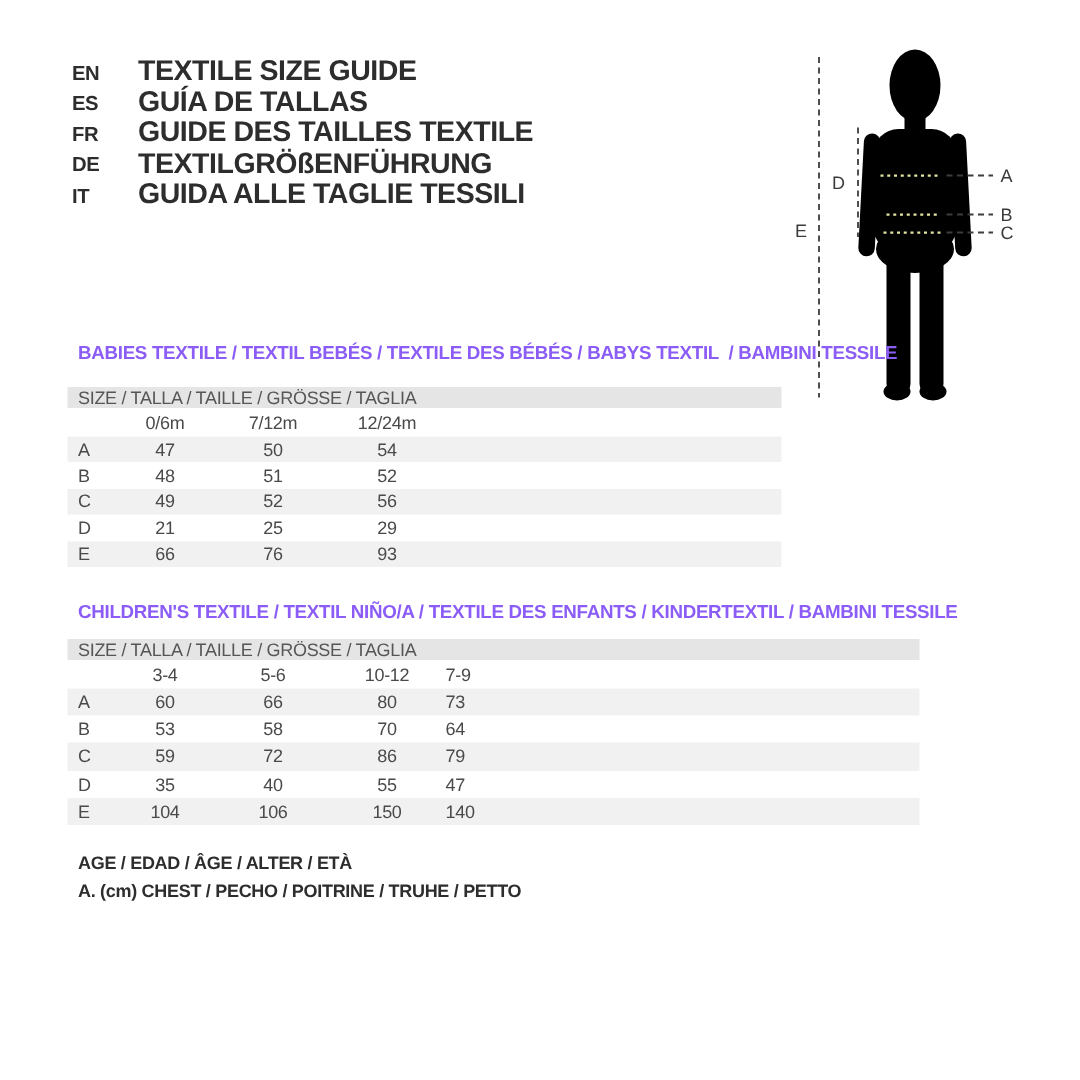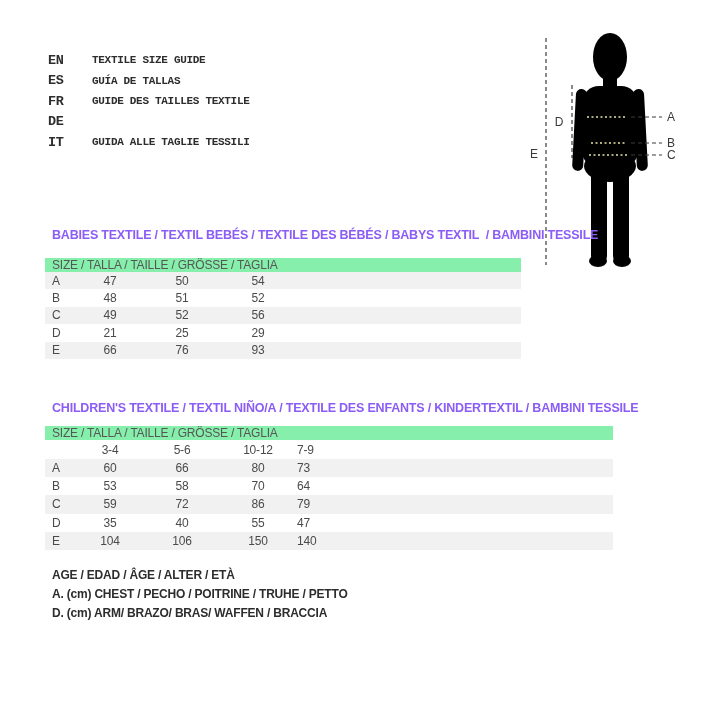"EN" .lang-block { font-family: Liberation Mono, monospace -> none; top: 50px -> 38px }
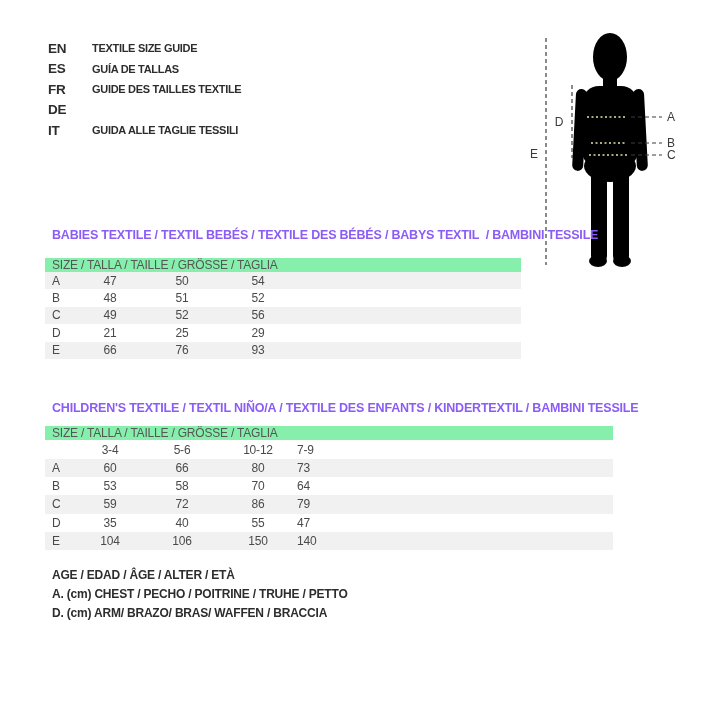"TEXTILE SIZE GUIDE" .lang-label { font-size: 11px -> 19px }
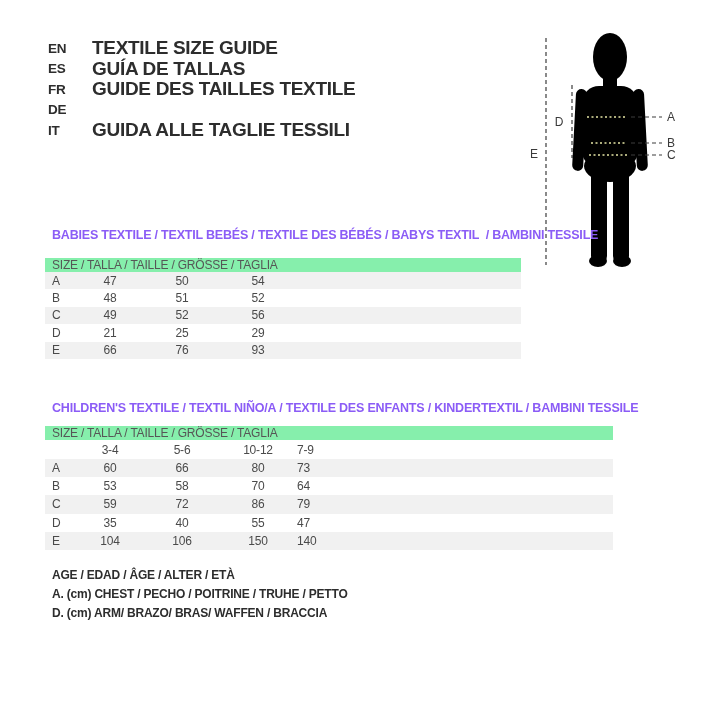"TEXTILGRÖßENFÜHRUNG" span.lang-label { html: none -> <span>TEXTILGRÖßENFÜHRUNG</span> }
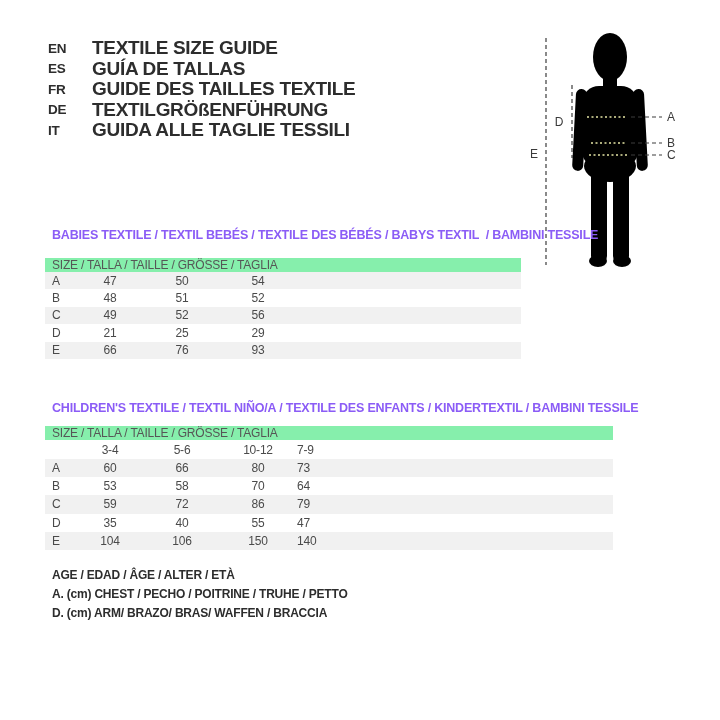"SIZE / TALLA / TAILLE" .size-bar { background: #86efac -> #e5e5e5 }
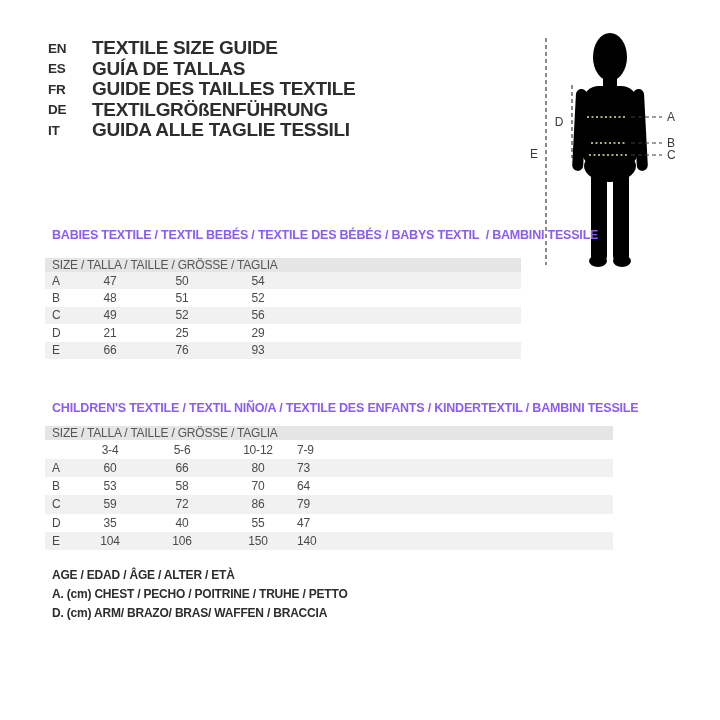"0/6m" div.t-row { html: none -> <div> <span></span> <span>0/6m</span> <span>7/12m</span> <span>12/24m</span> </div> }
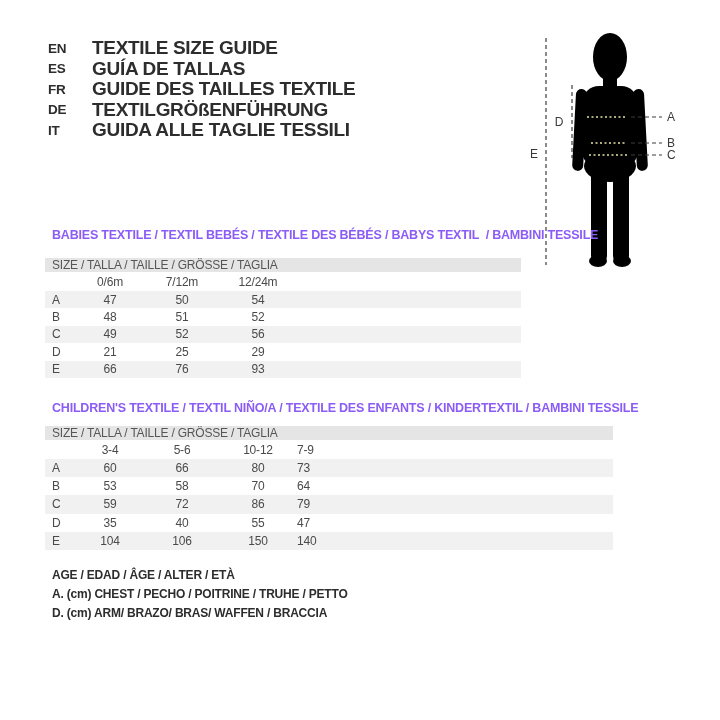"D. (cm) ARM/ BRAZO/ BRAS/" div.legend-line { html: <div>D. (cm) ARM/ BRAZO/ BRAS/ WAFFEN / BRACCIA</div> -> none }
